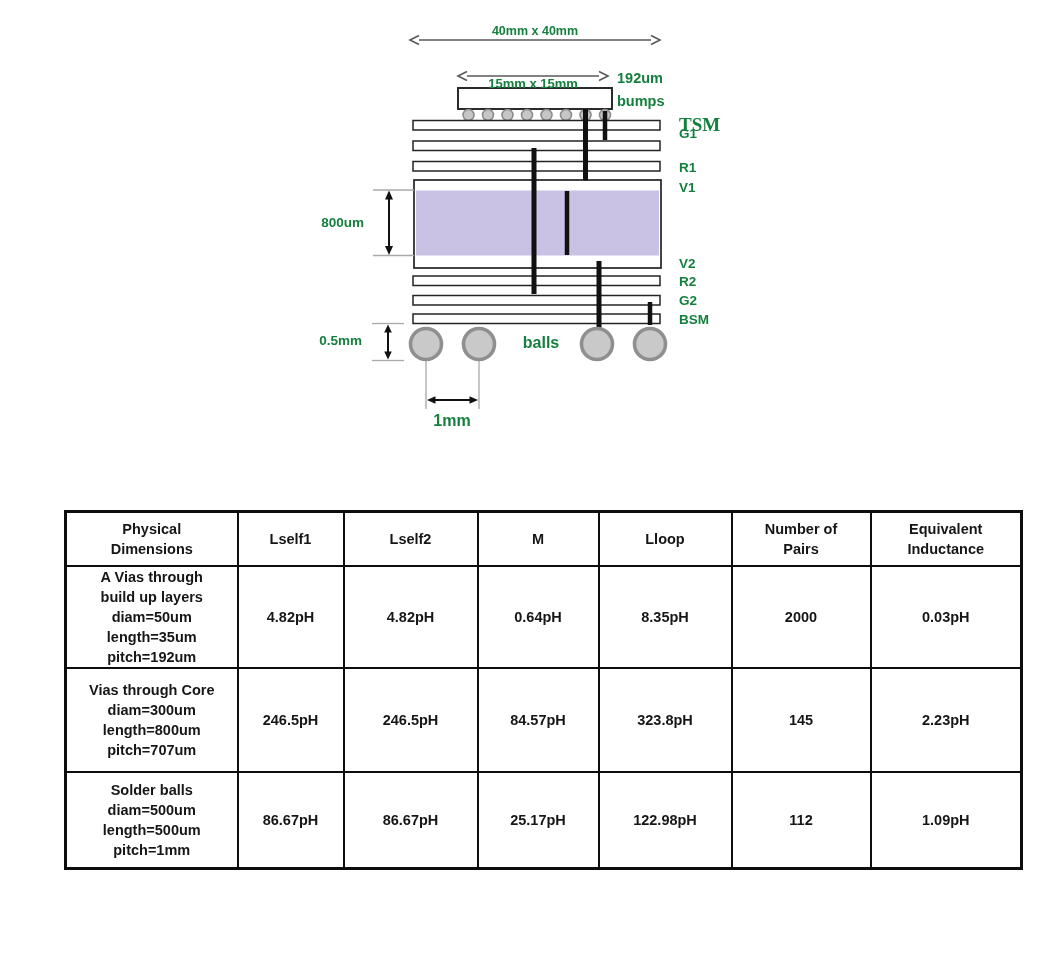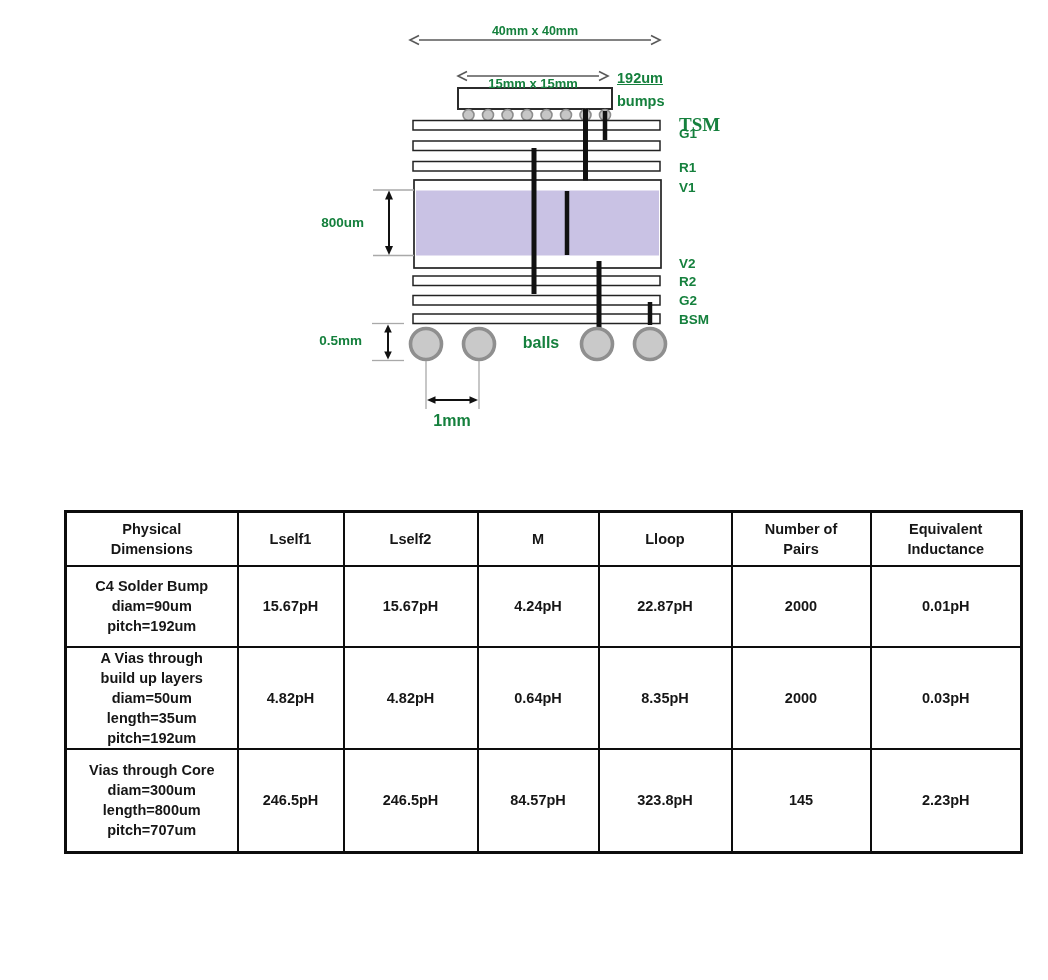"192um" div.fig-label { text-decoration: underline -> none }
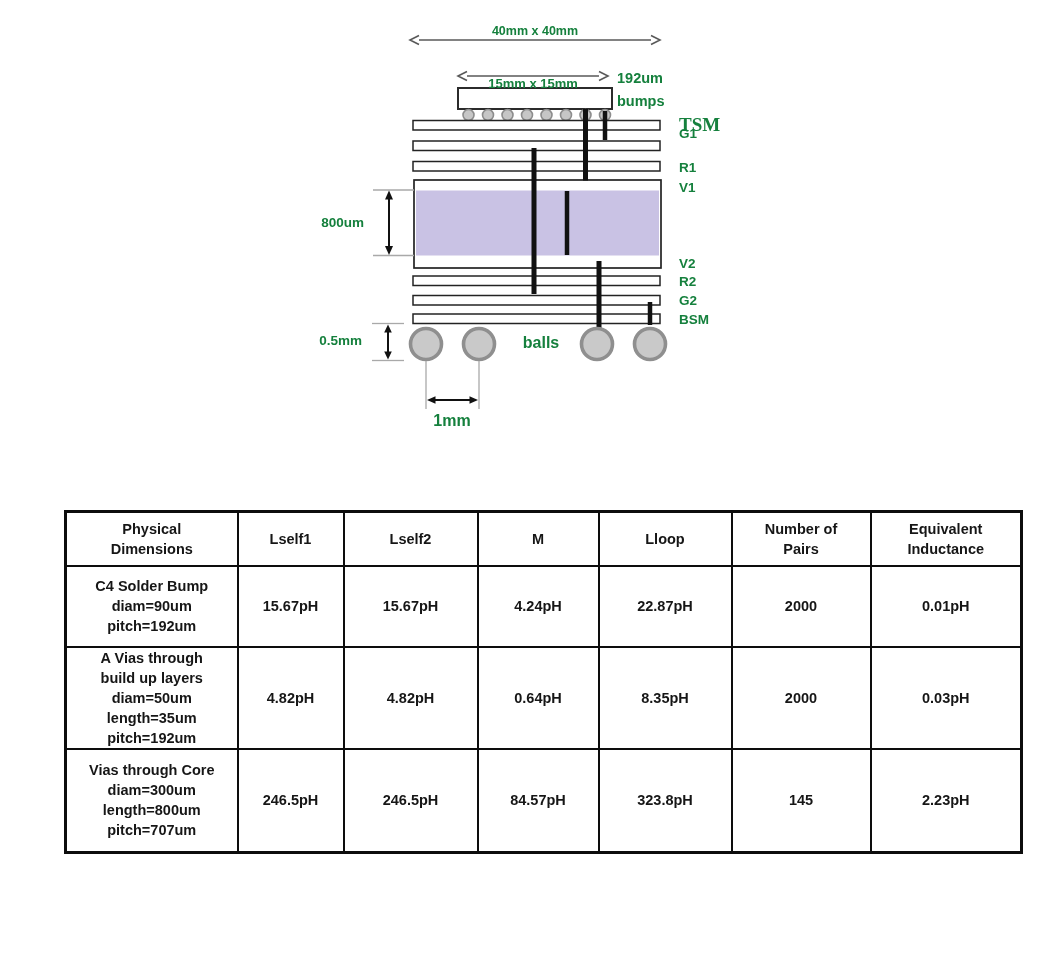"C4 Solder Bump" tr { html: <tr> <td>C4 Solder Bump diam=90um pitch=192um</td> <td>15.67pH</td> <td>15.67pH</td> <td>4.24pH</td> <td>22.87pH</td> <td>2000</td> <td>0.01pH</td> </tr> -> none }
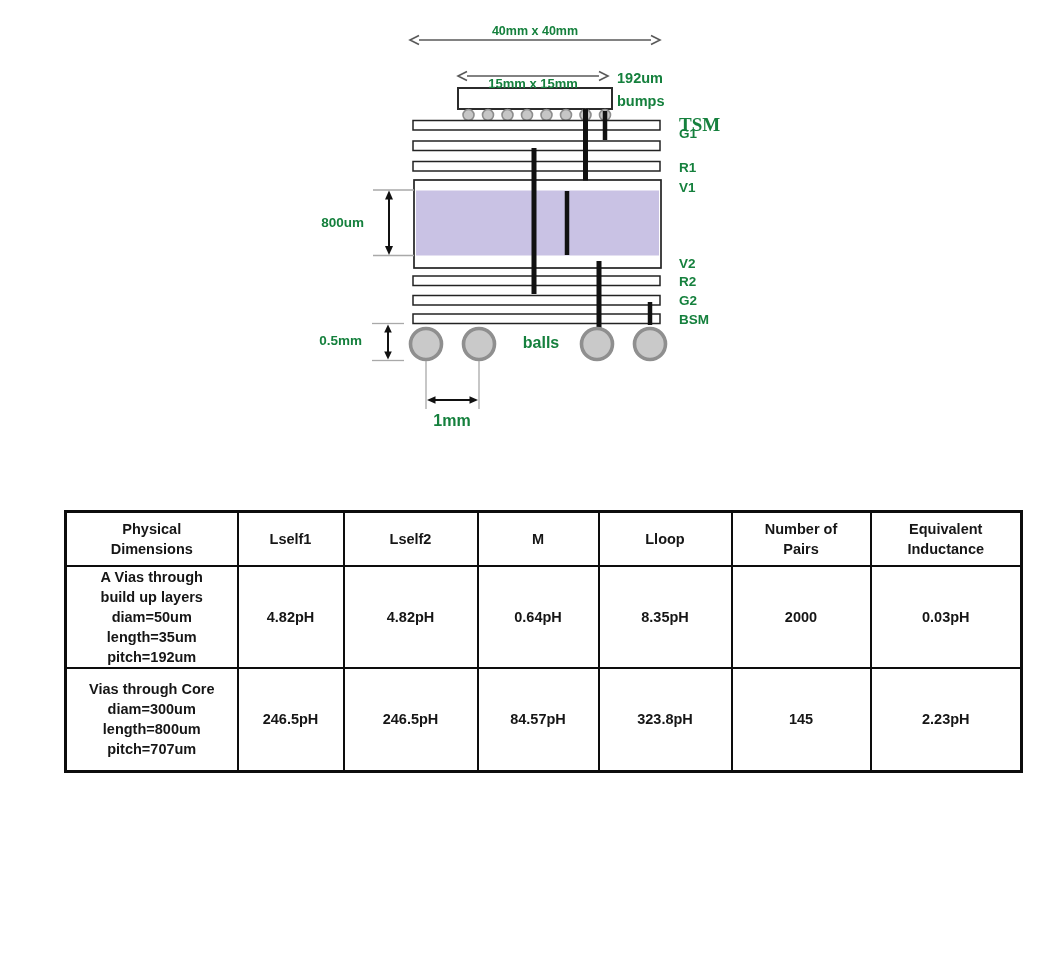"Solder balls" tr { html: none -> <tr> <td>Solder balls diam=500um length=500um pitch=1mm</td> <td>86.67pH</td> <td>86.67pH</td> <td>25.17pH</td> <td>122.98pH</td> <td>112</td> <td>1.09pH</td> </tr> }
